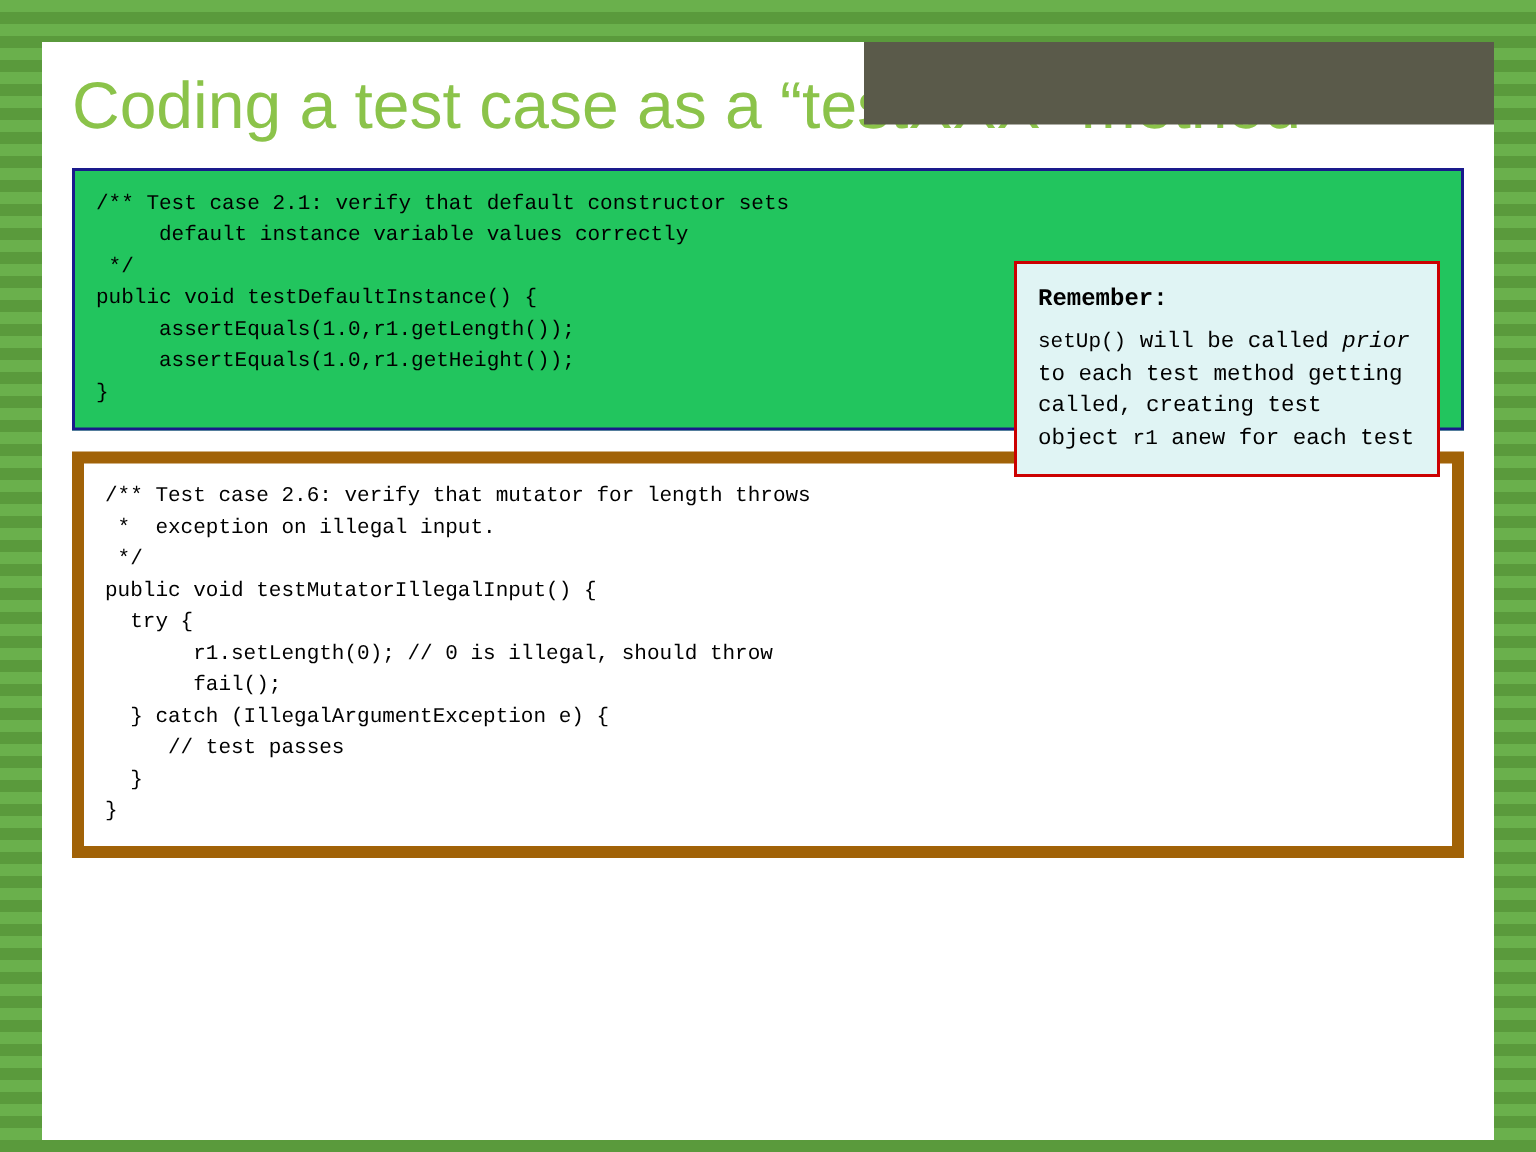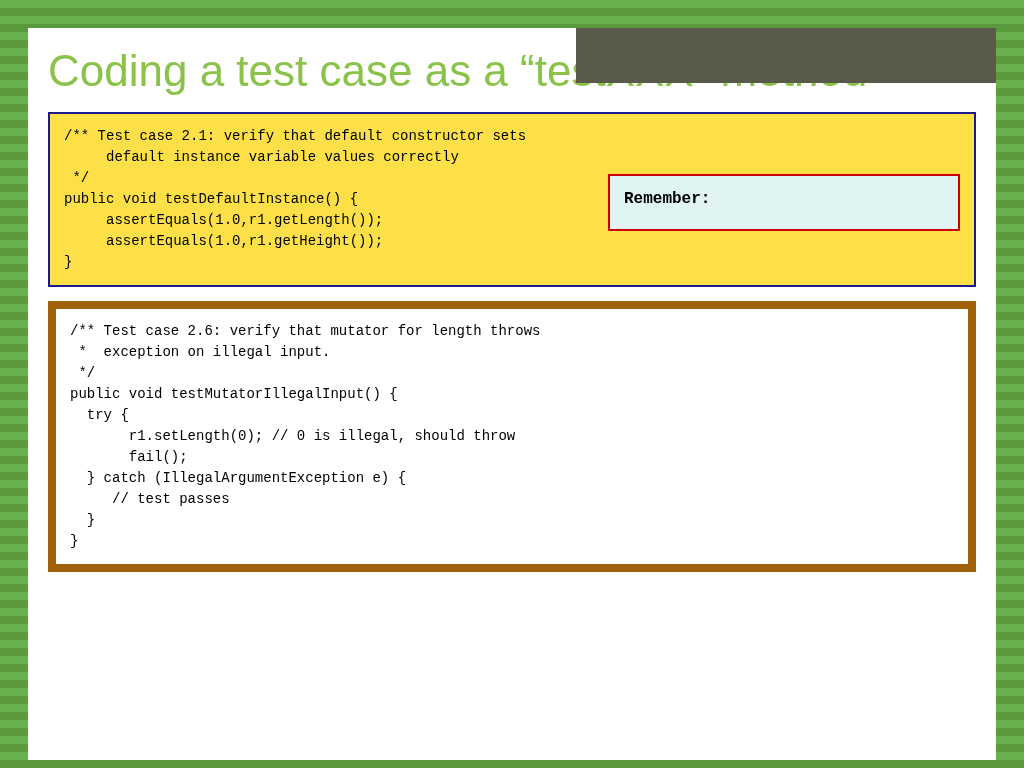"/** Test case 2.1: verify" .code-box-1 { background: #fde047 -> #22c55e }
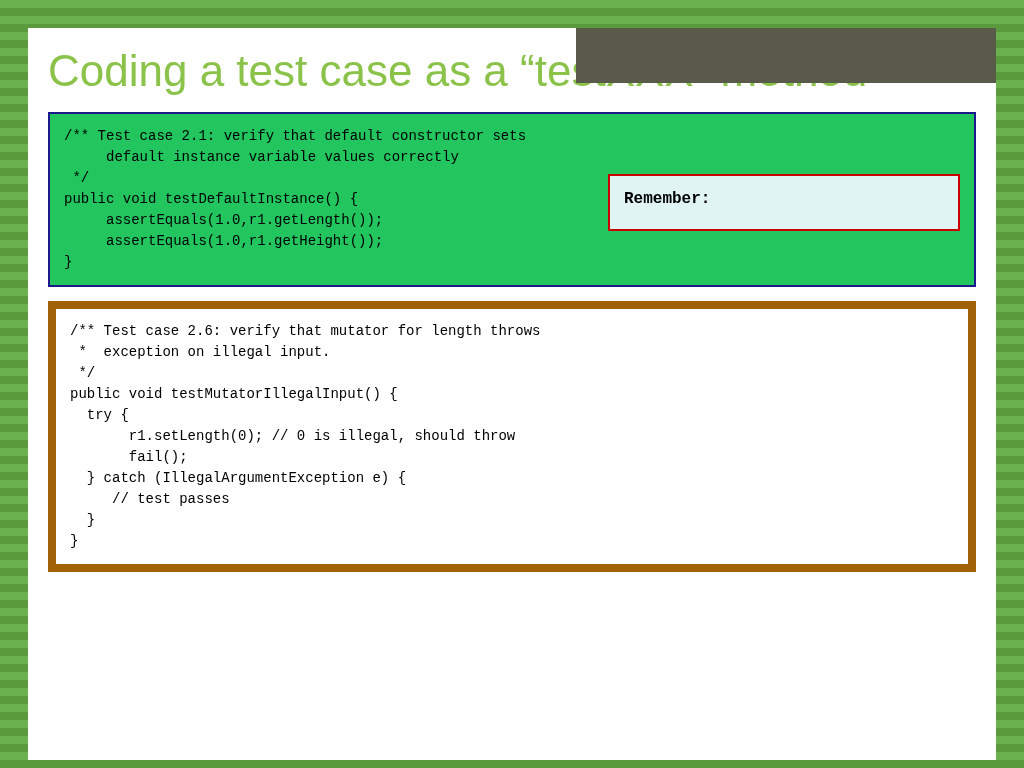"Remember:" .callout-box { width: 352px -> 284px }
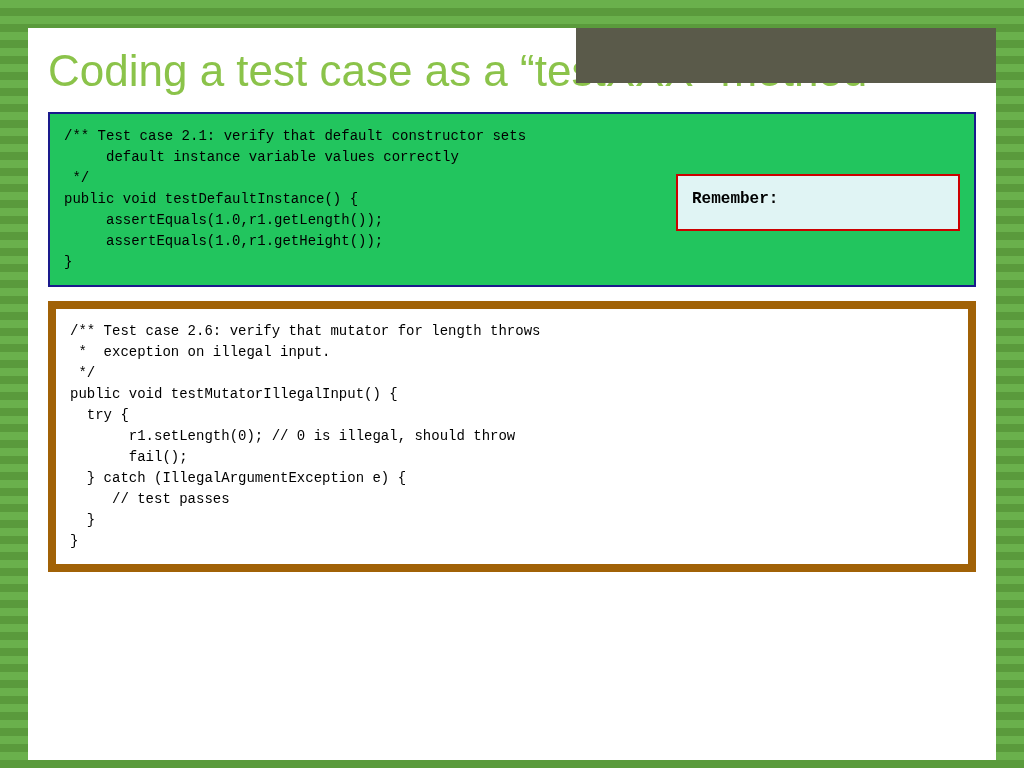"setUp() will be called prior" div { html: none -> <div> <code>setUp()</code> <span> will be called </span> <em>prior</em> <span> to each test method getting called, creating test object </span> <code>r1</code> <span> anew for each test</span> </div> }
